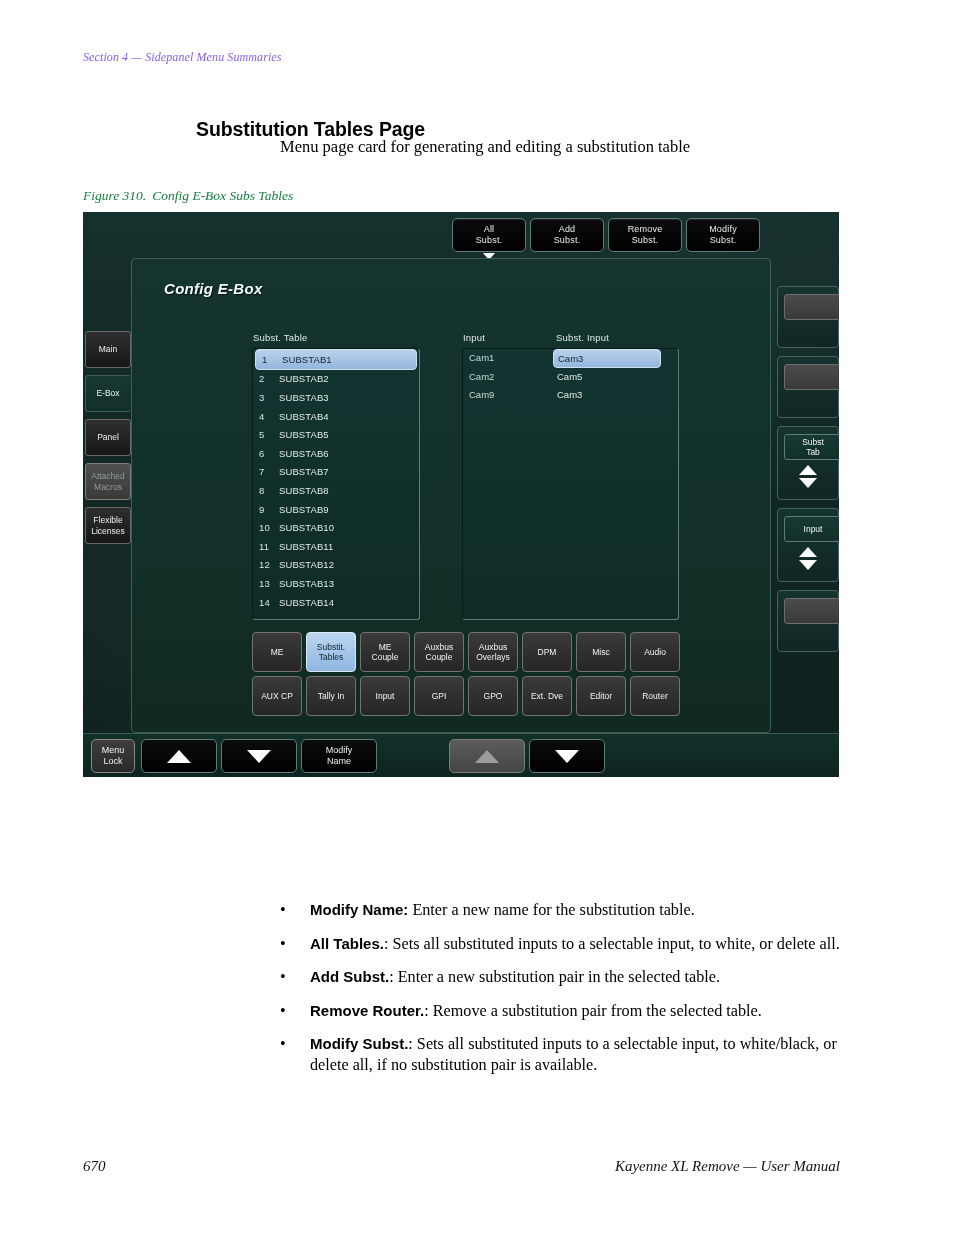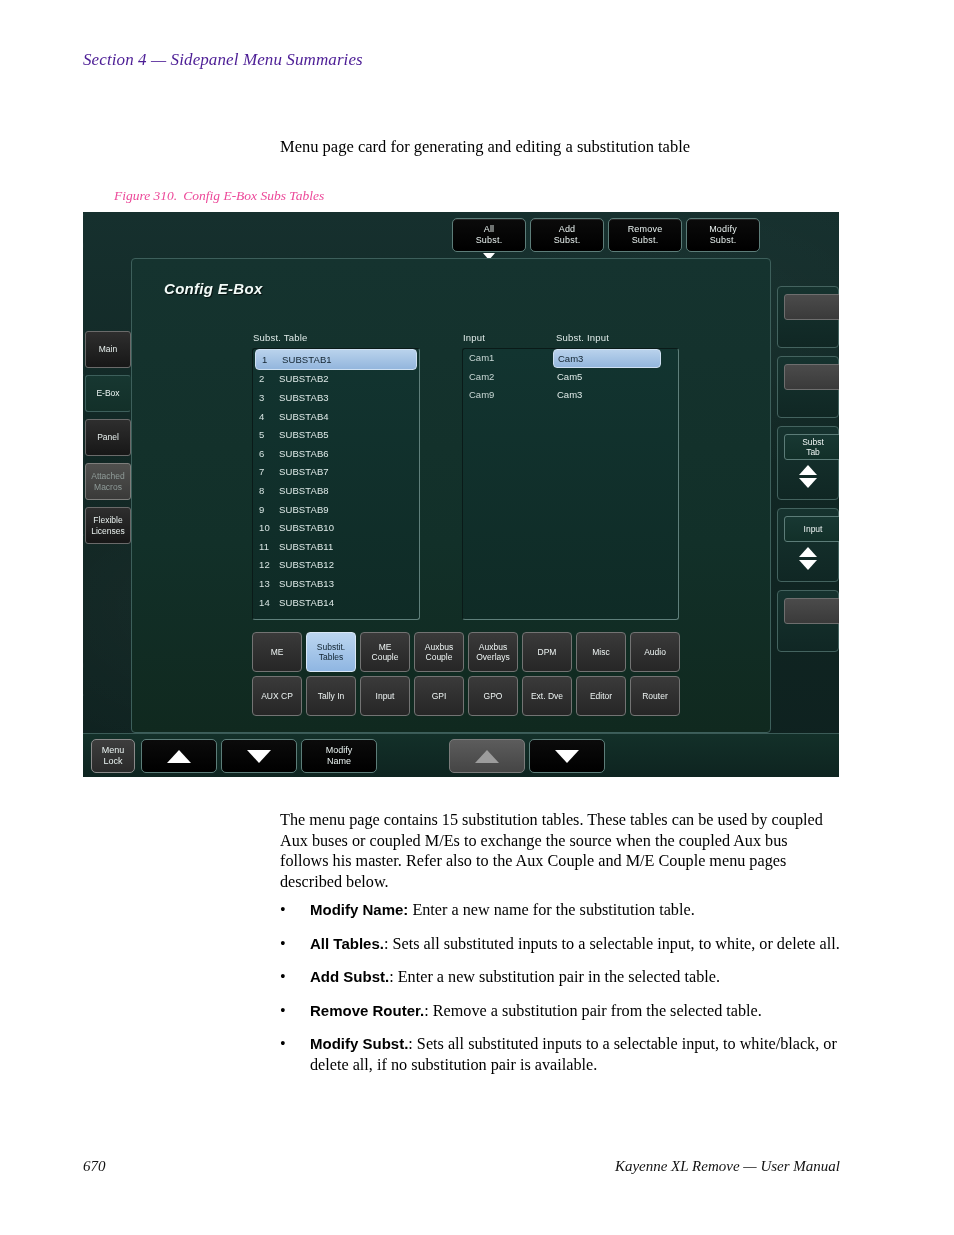"Section 4 — Sidepanel Menu" .running-head { color: #4c1d95 -> #8b5cf6; font-size: 17px -> 12px }
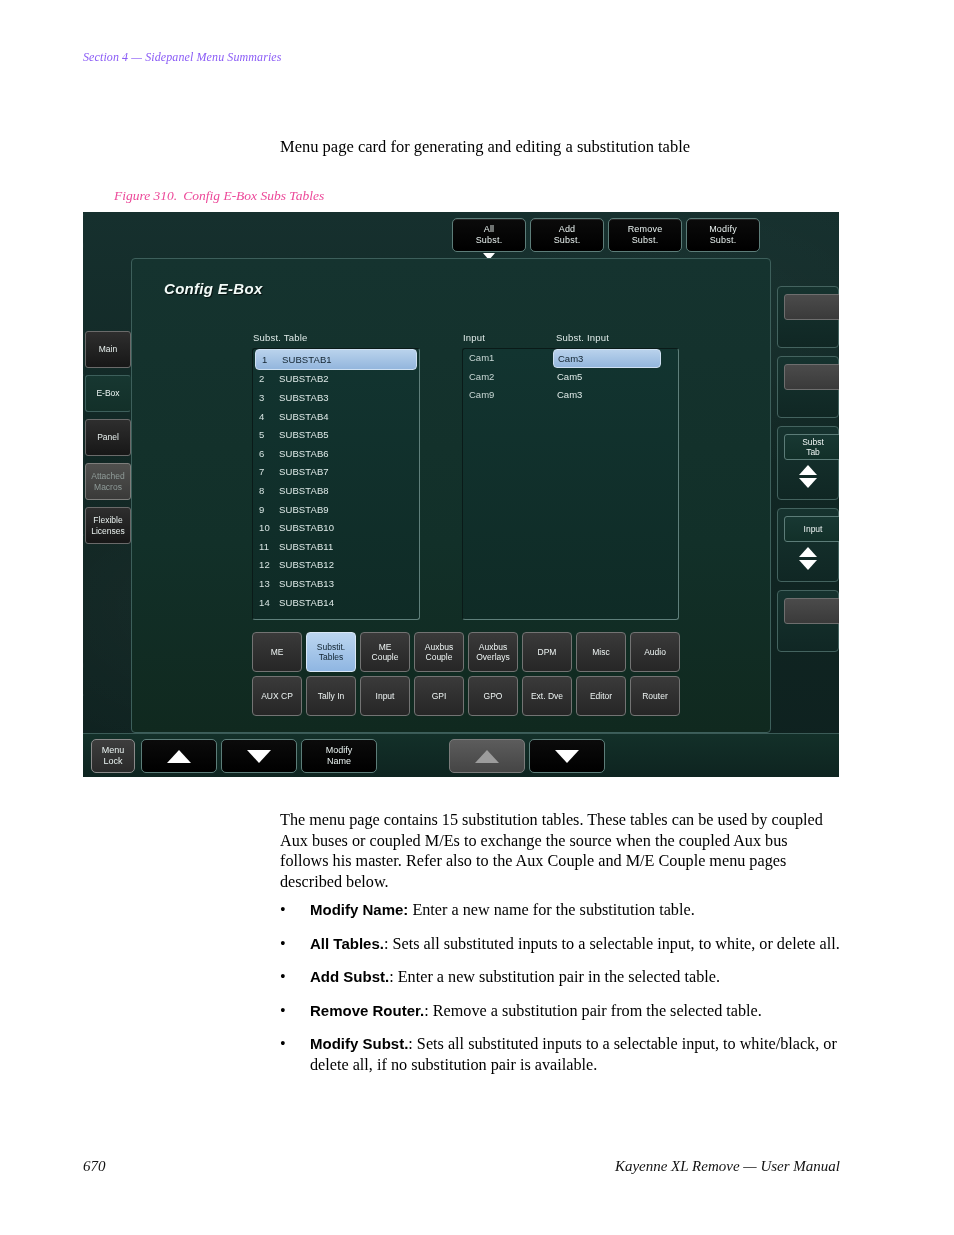"Substitution Tables Page" h1.page-title { html: none -> <h1>Substitution Tables Page</h1> }
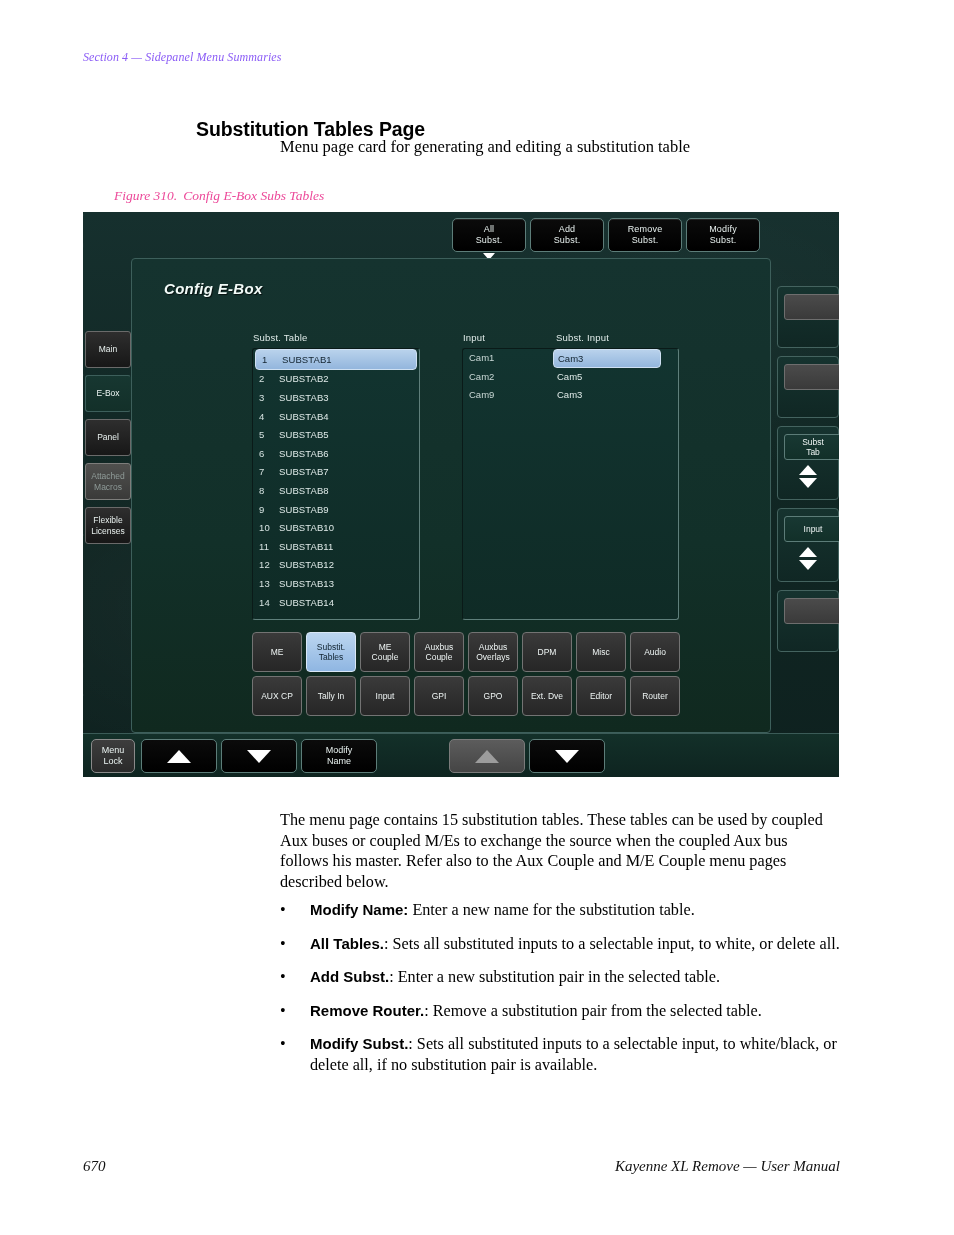"Figure 310. Config E-Box Subs" .figure-caption { color: #ec4899 -> #15803d; margin-left: 31px -> none }
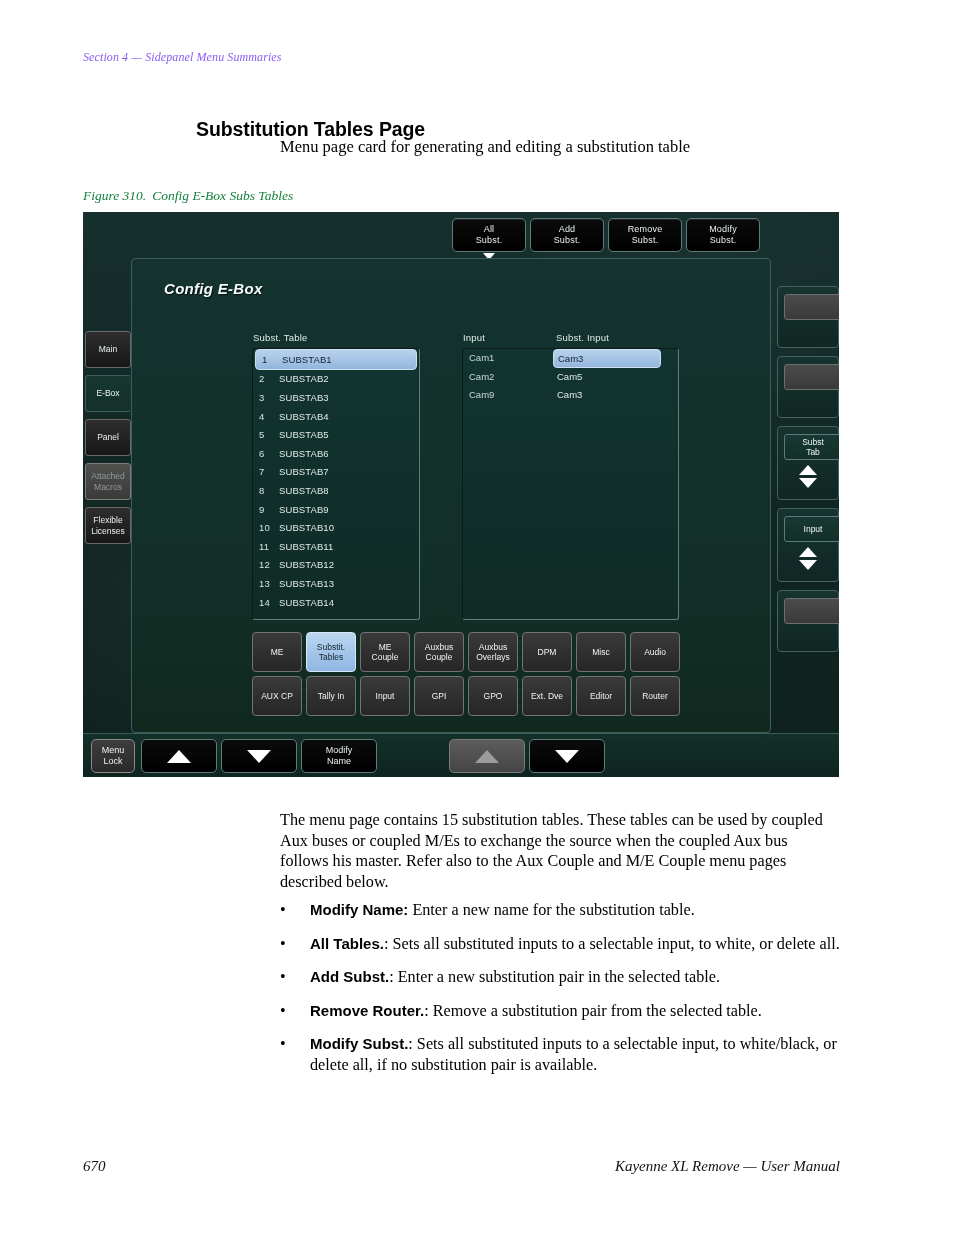"The menu page contains 15" div.body-para { html: <div>The menu page contains 15 substitution tables. These tables can be used by coupled Aux buses or coupled M/Es to exchange the source when the coupled Aux bus follows his master. Refer also to the Aux Couple and M/E Couple menu pages described below.</div> -> none }
